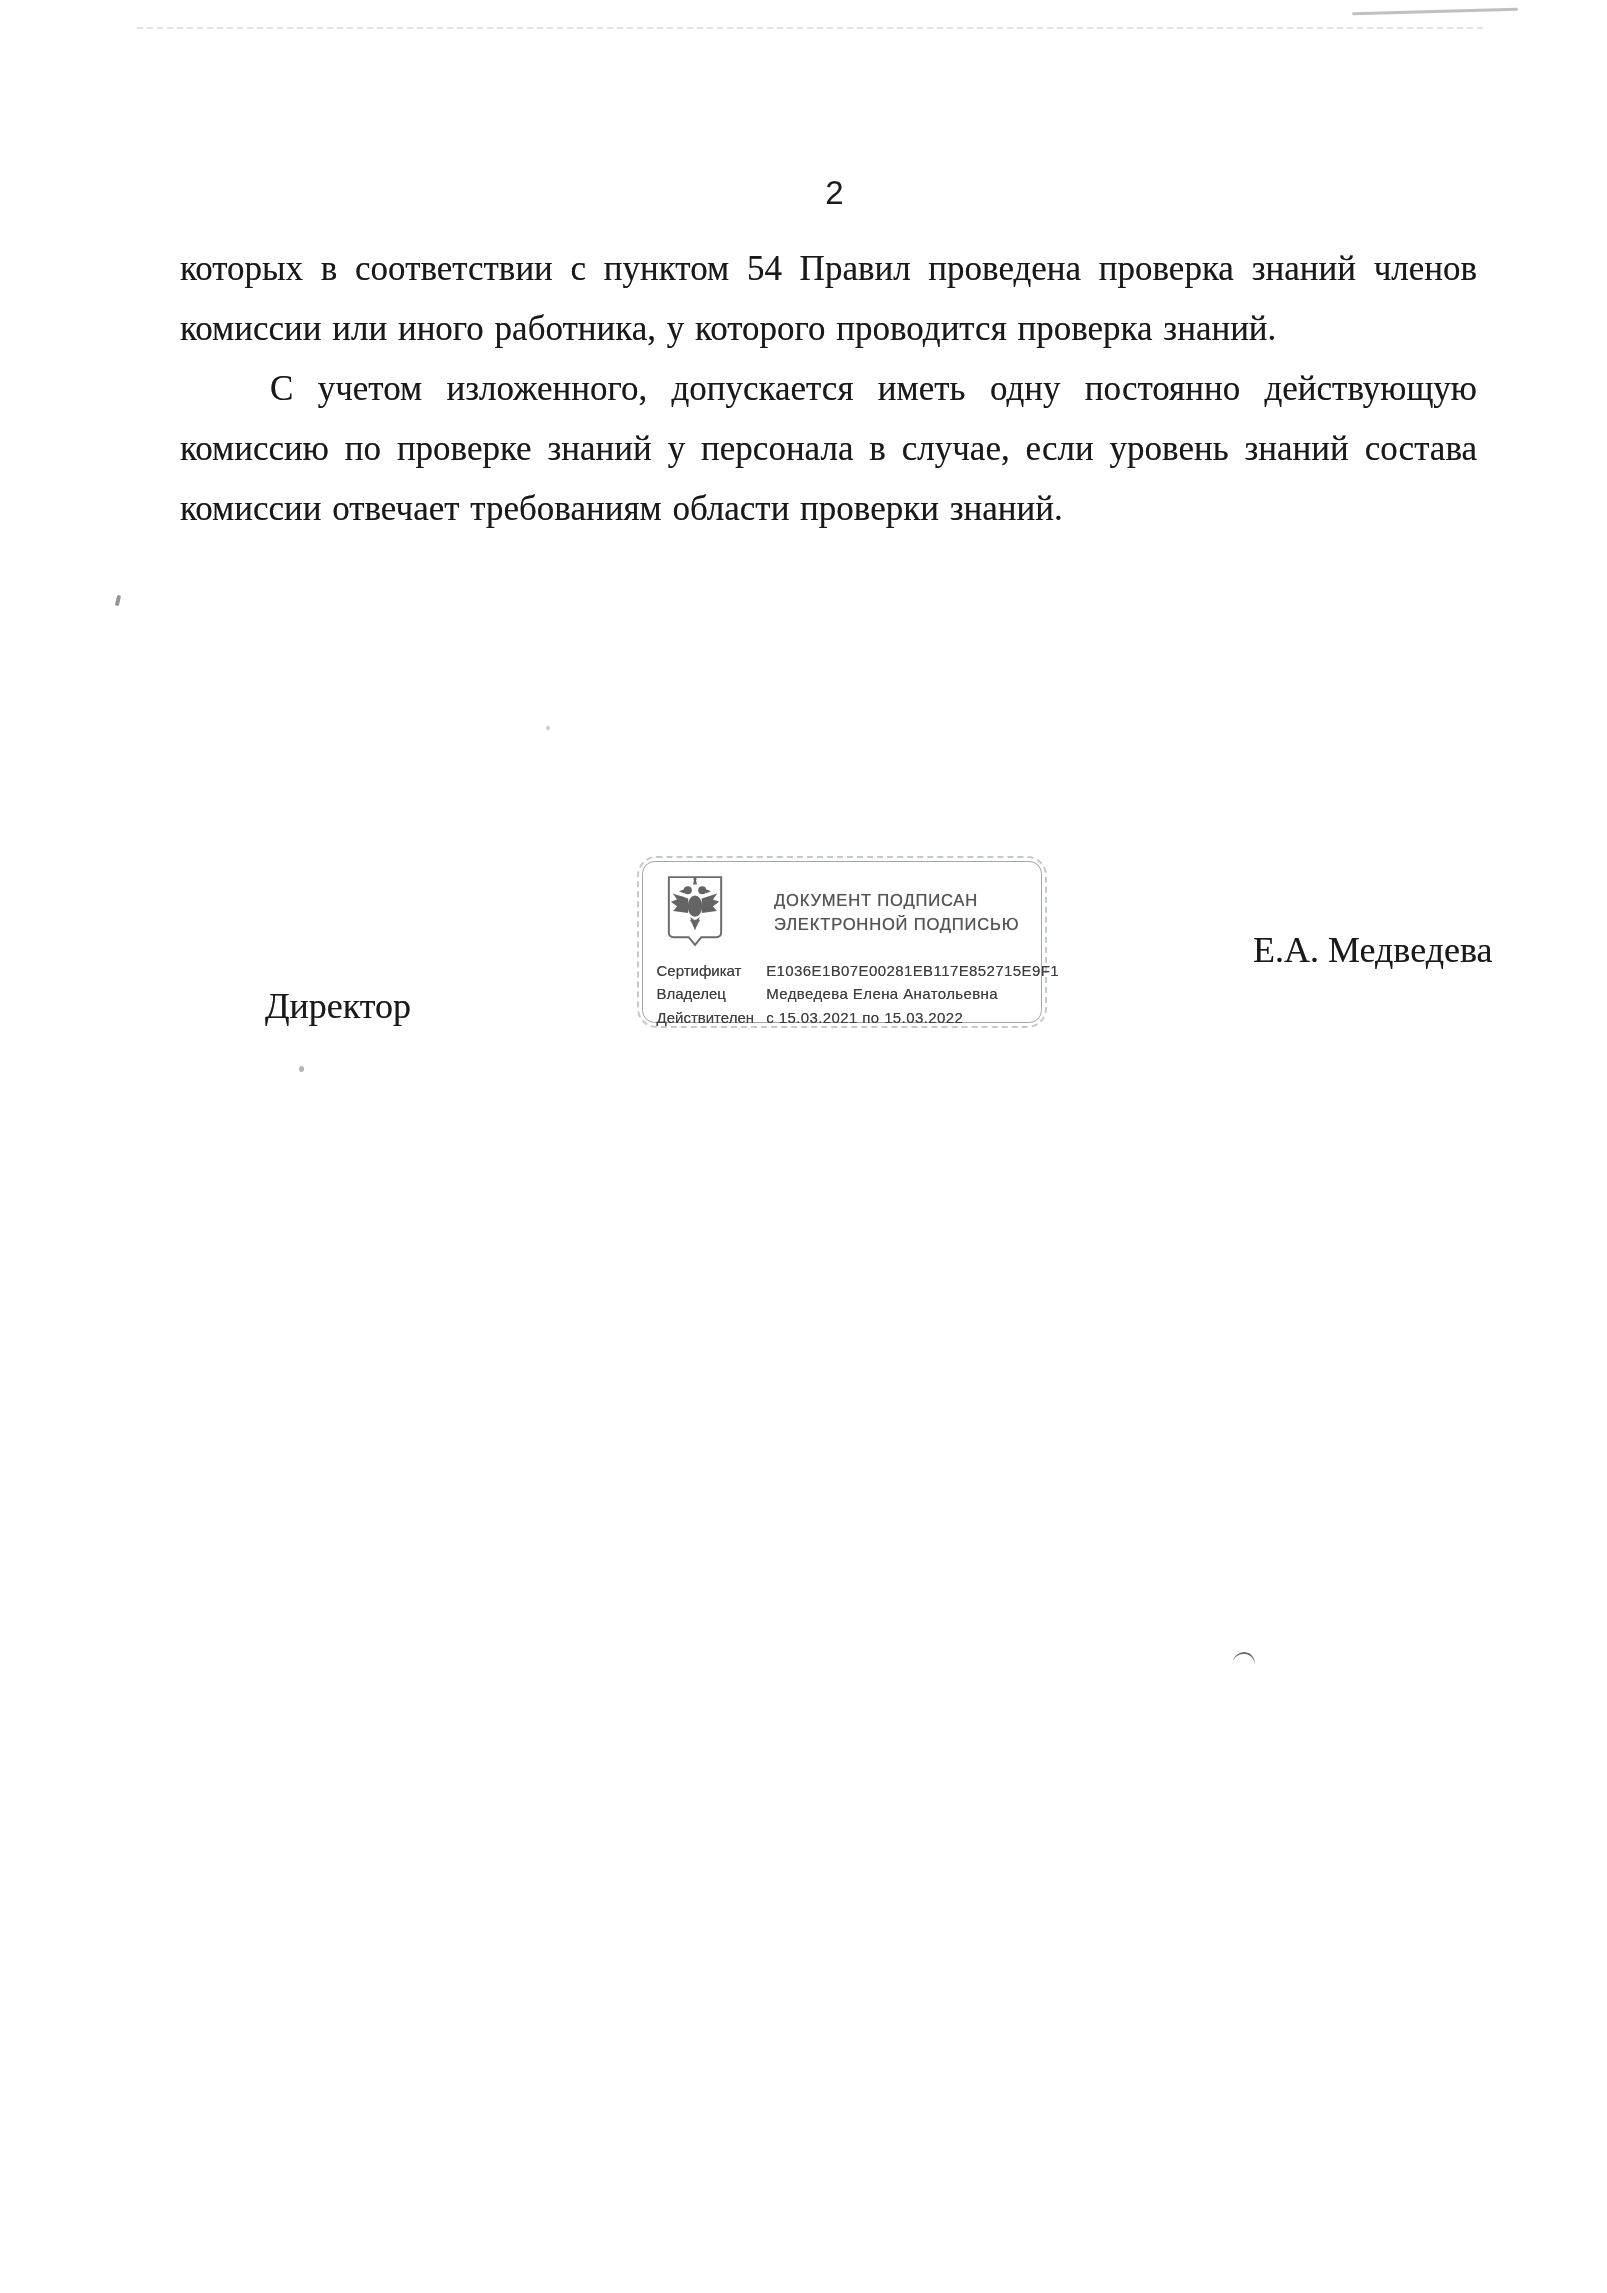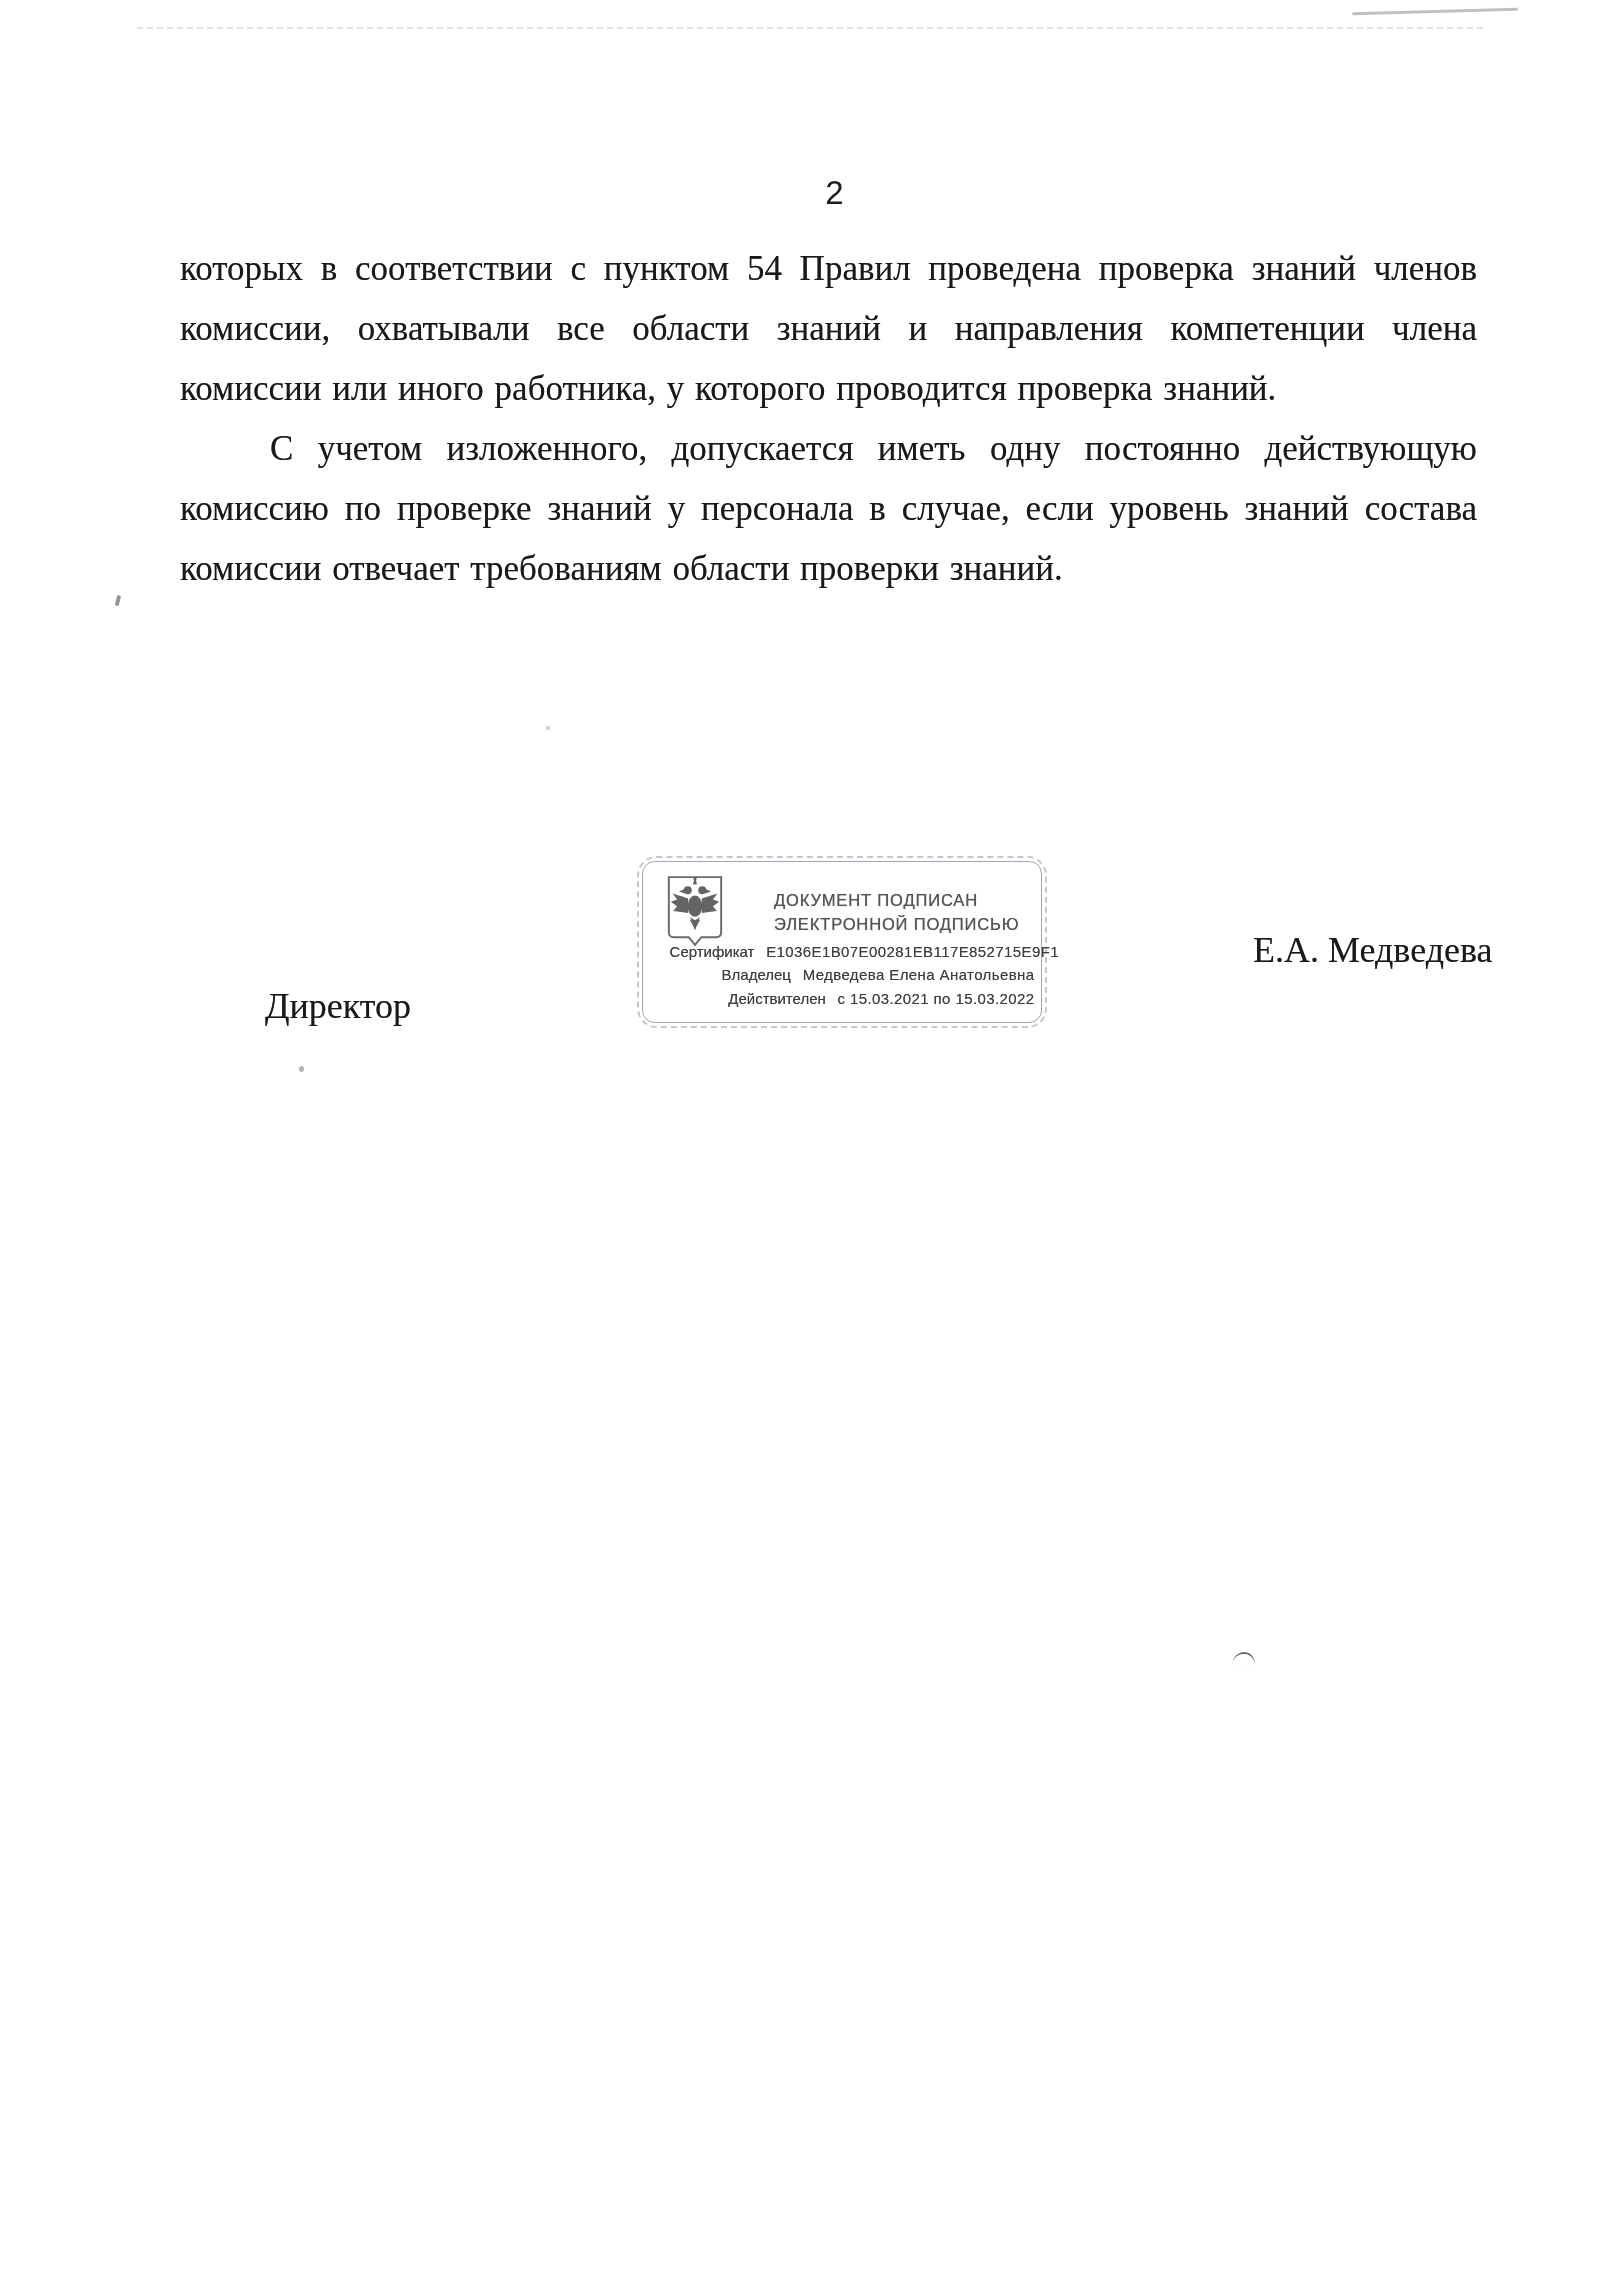"комиссии, охватывали все области знаний" div.line { html: <div>комиссии, охватывали все области знаний и направления компетенции члена</div> -> none }
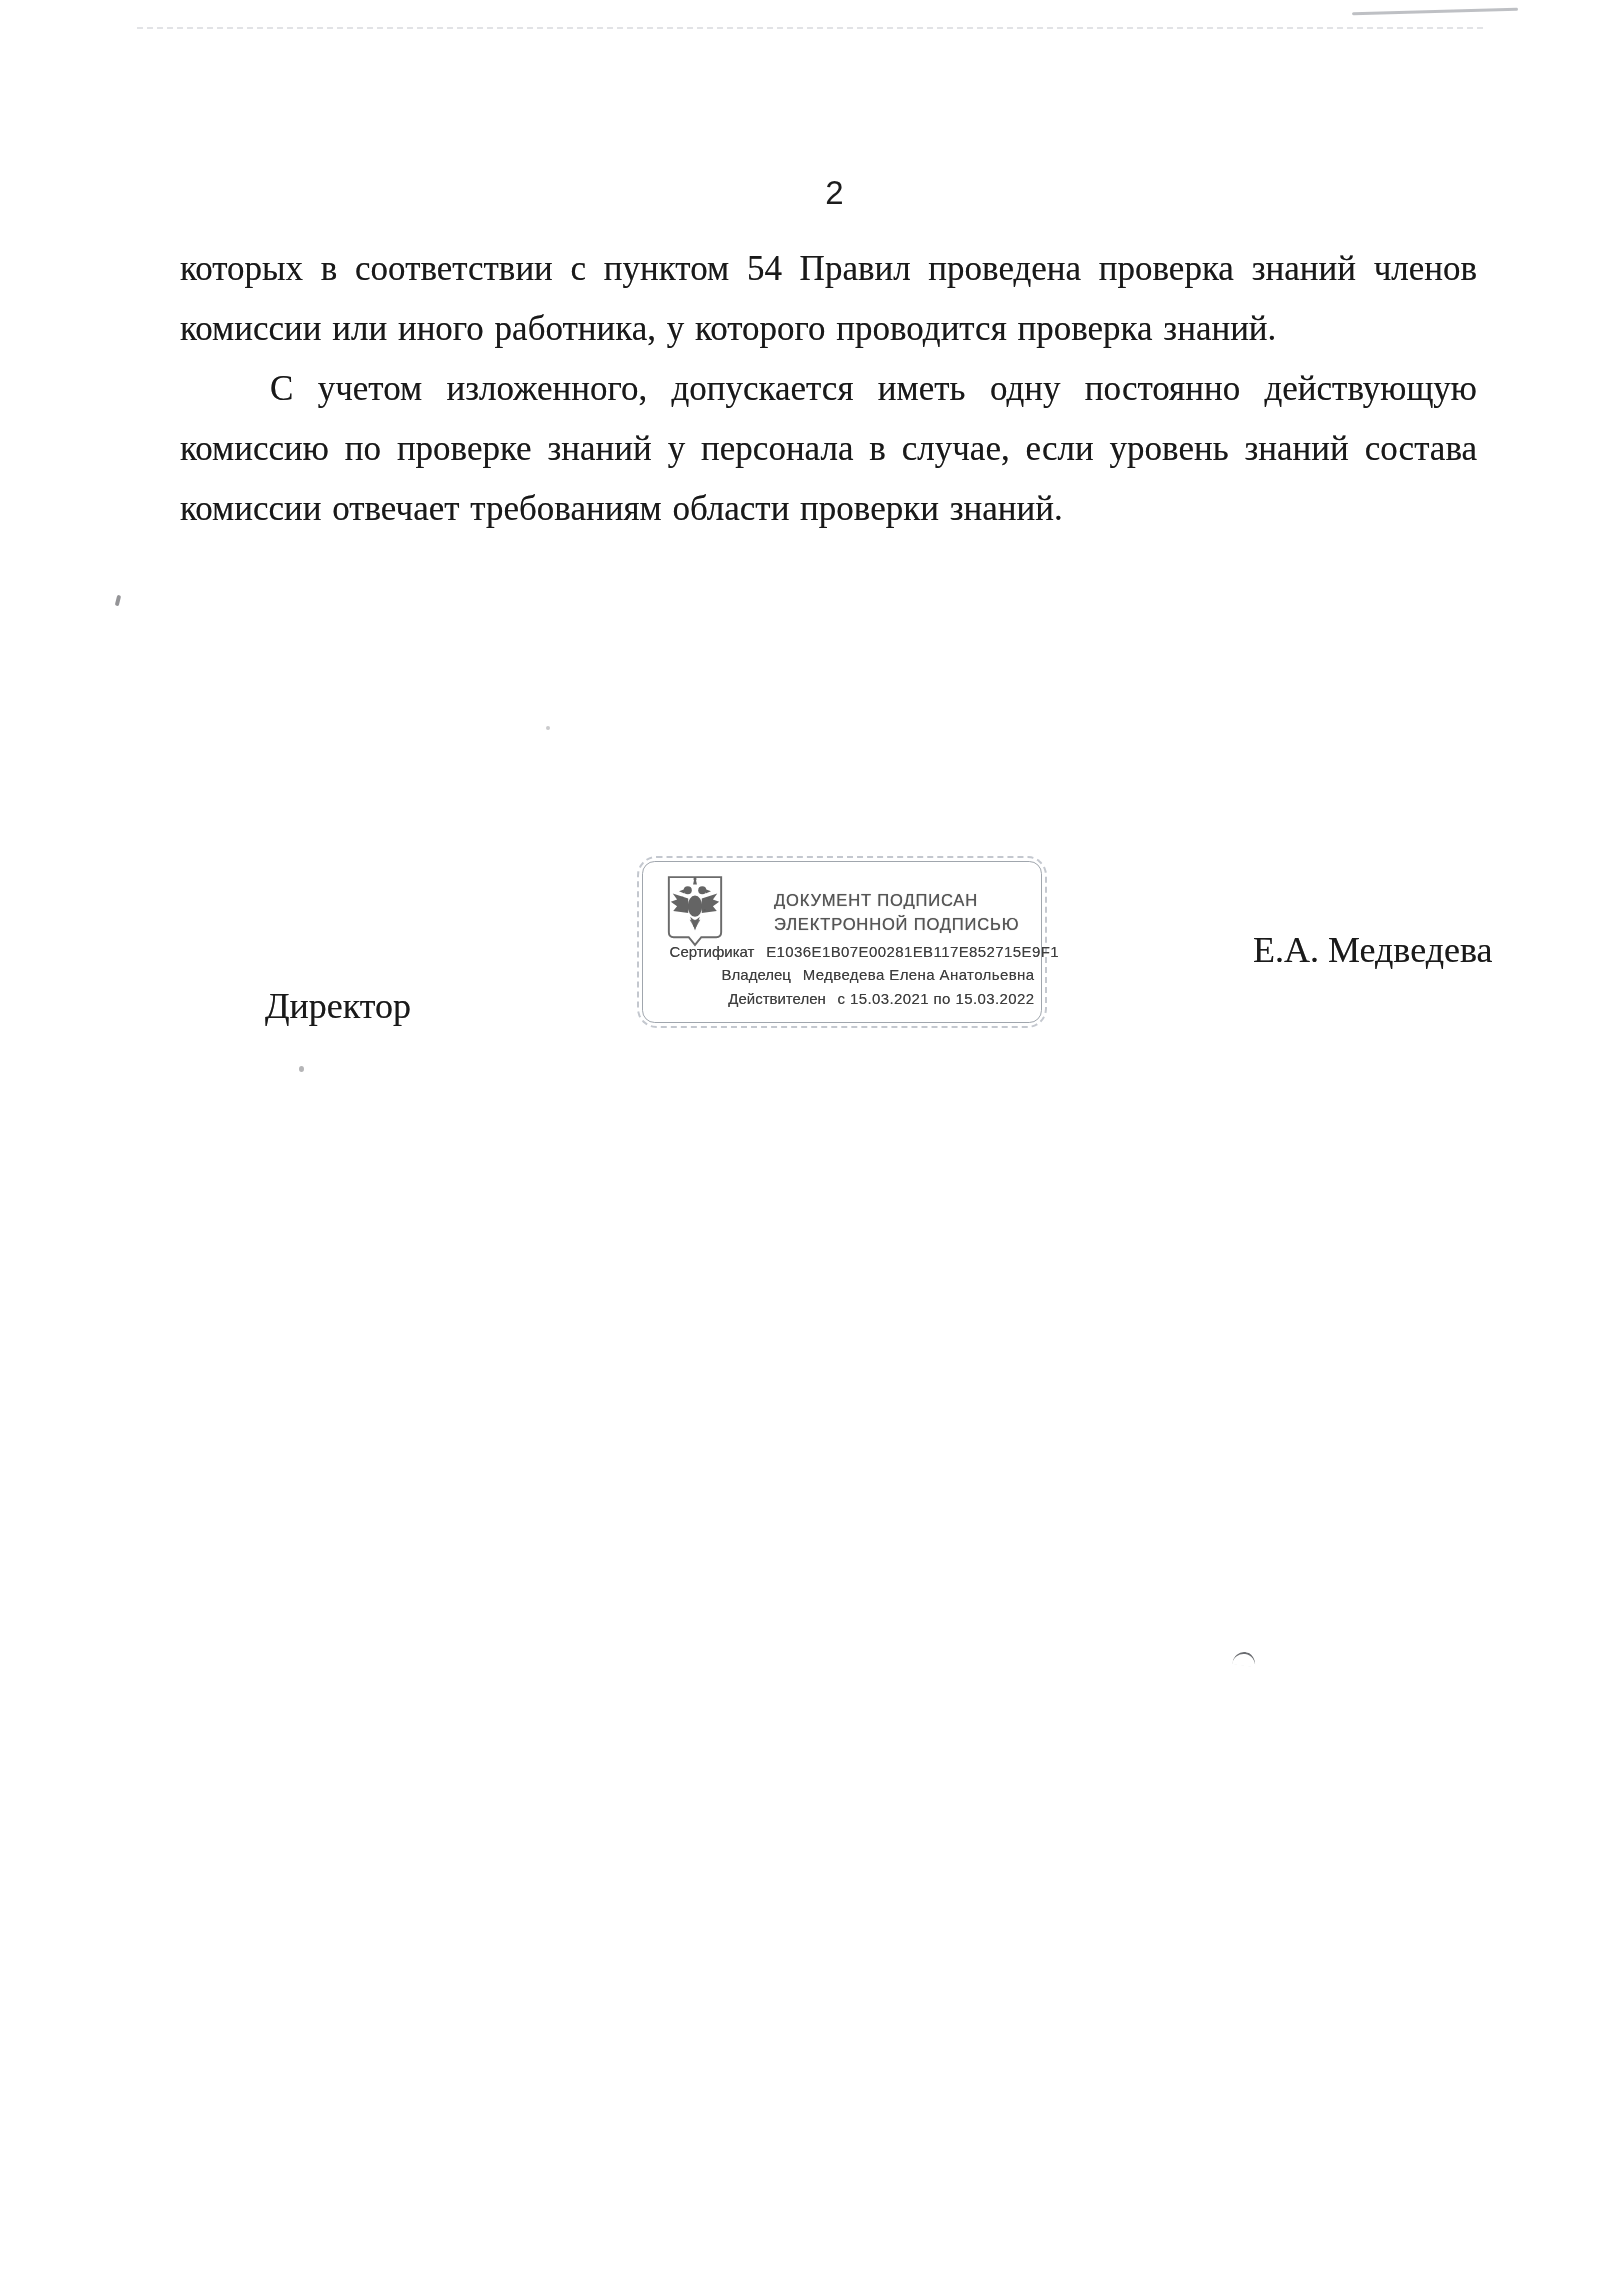"Сертификат" .stamp-info { text-align: right -> none; top: 84px -> 103px }
